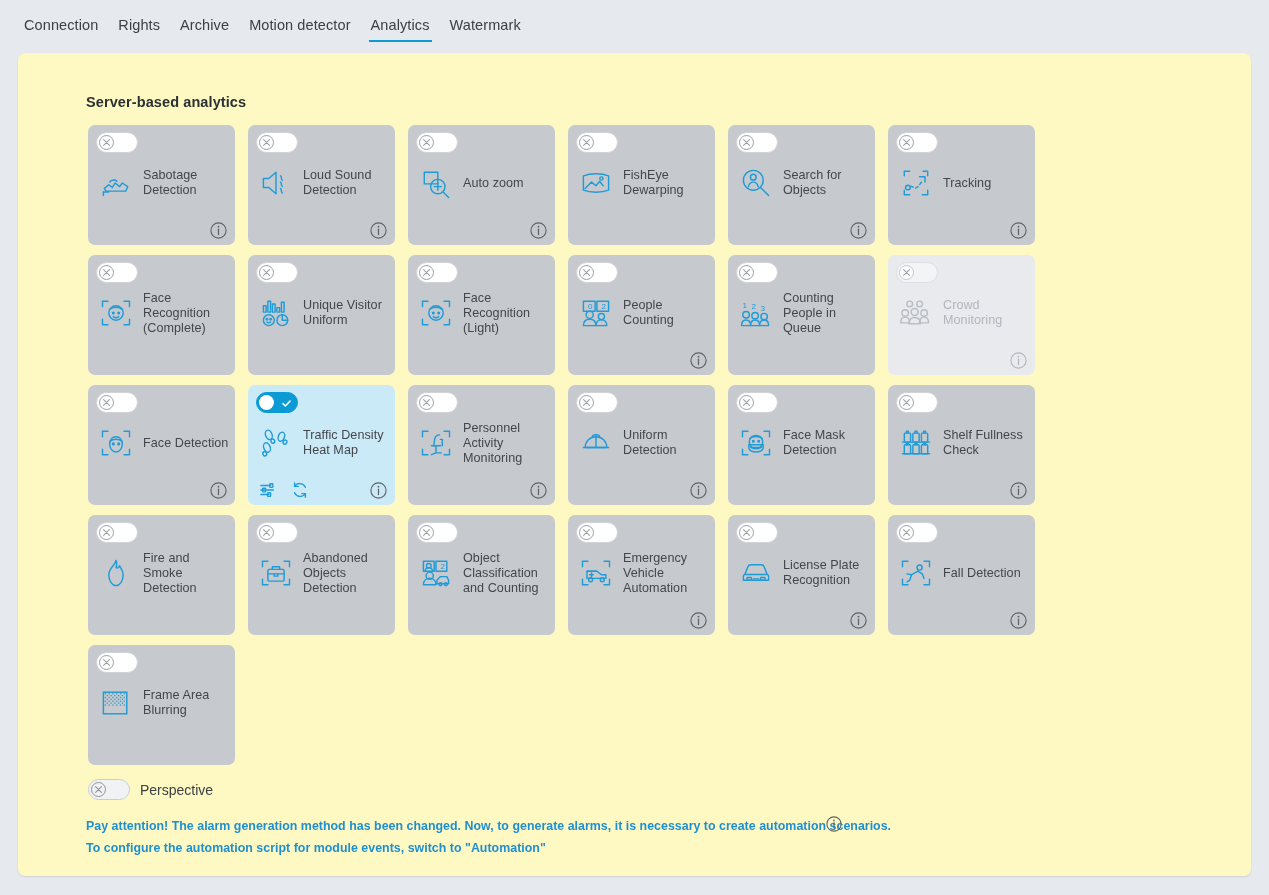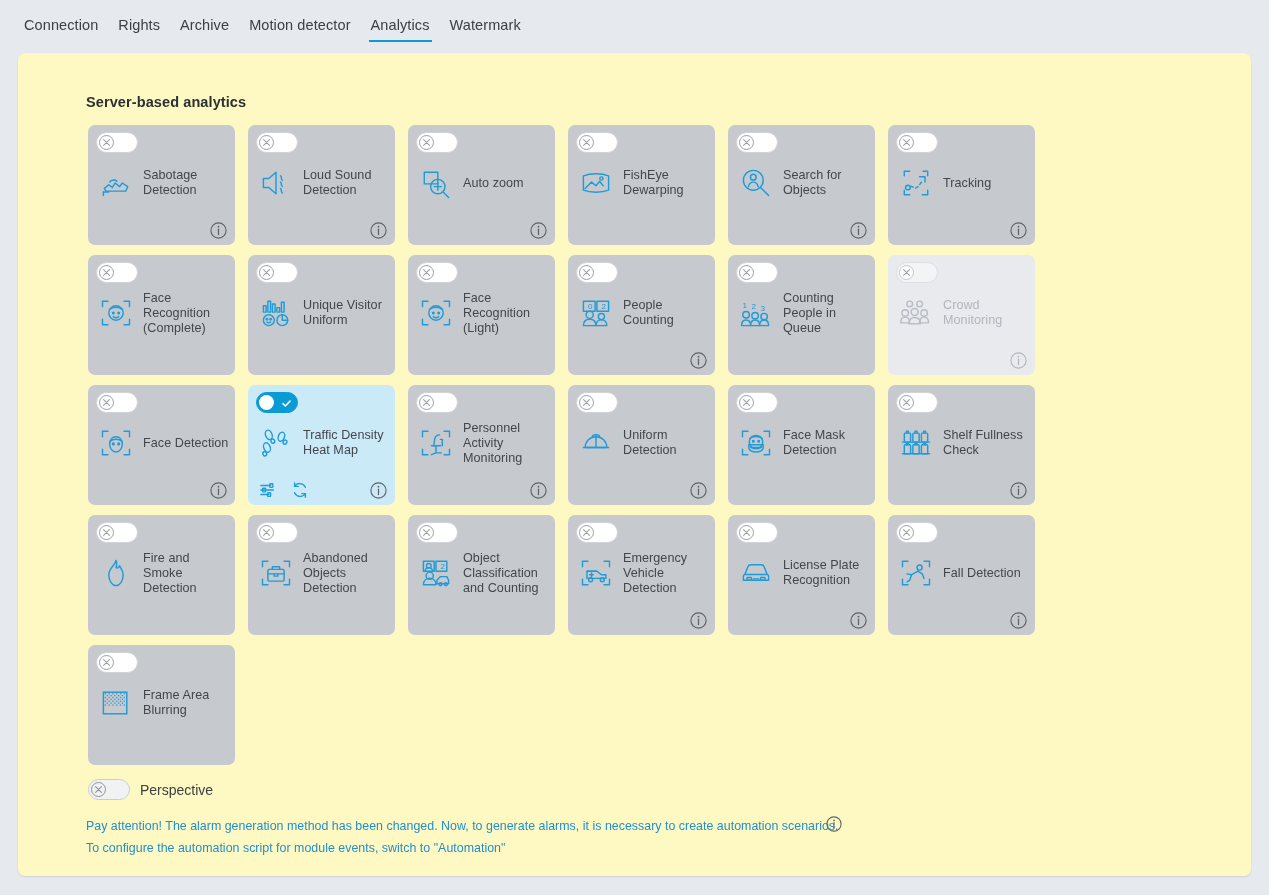"Emergency Vehicle Detection" span.clabel { text: Detection -> Automation }
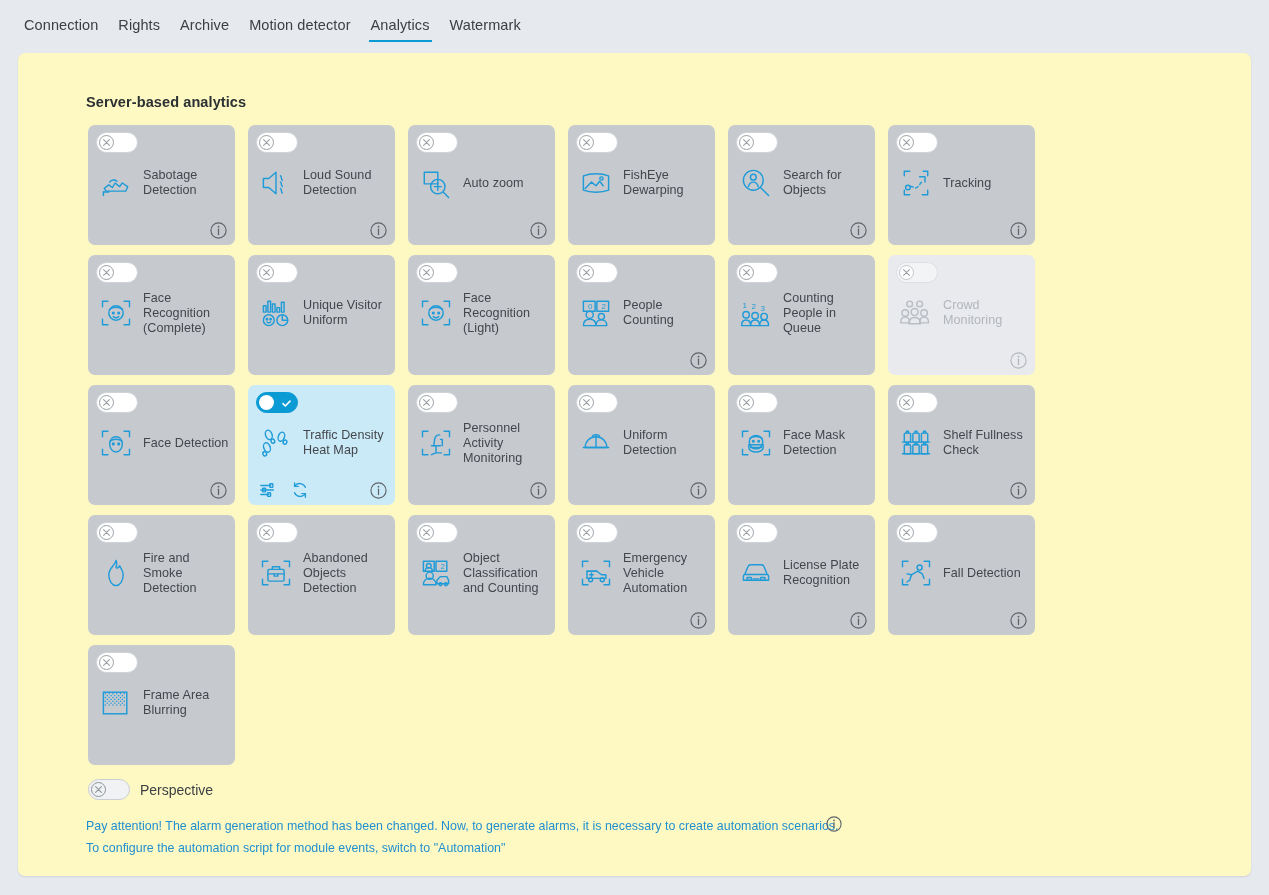"Pay attention! The alarm generation" #notice { font-weight: none -> bold }
